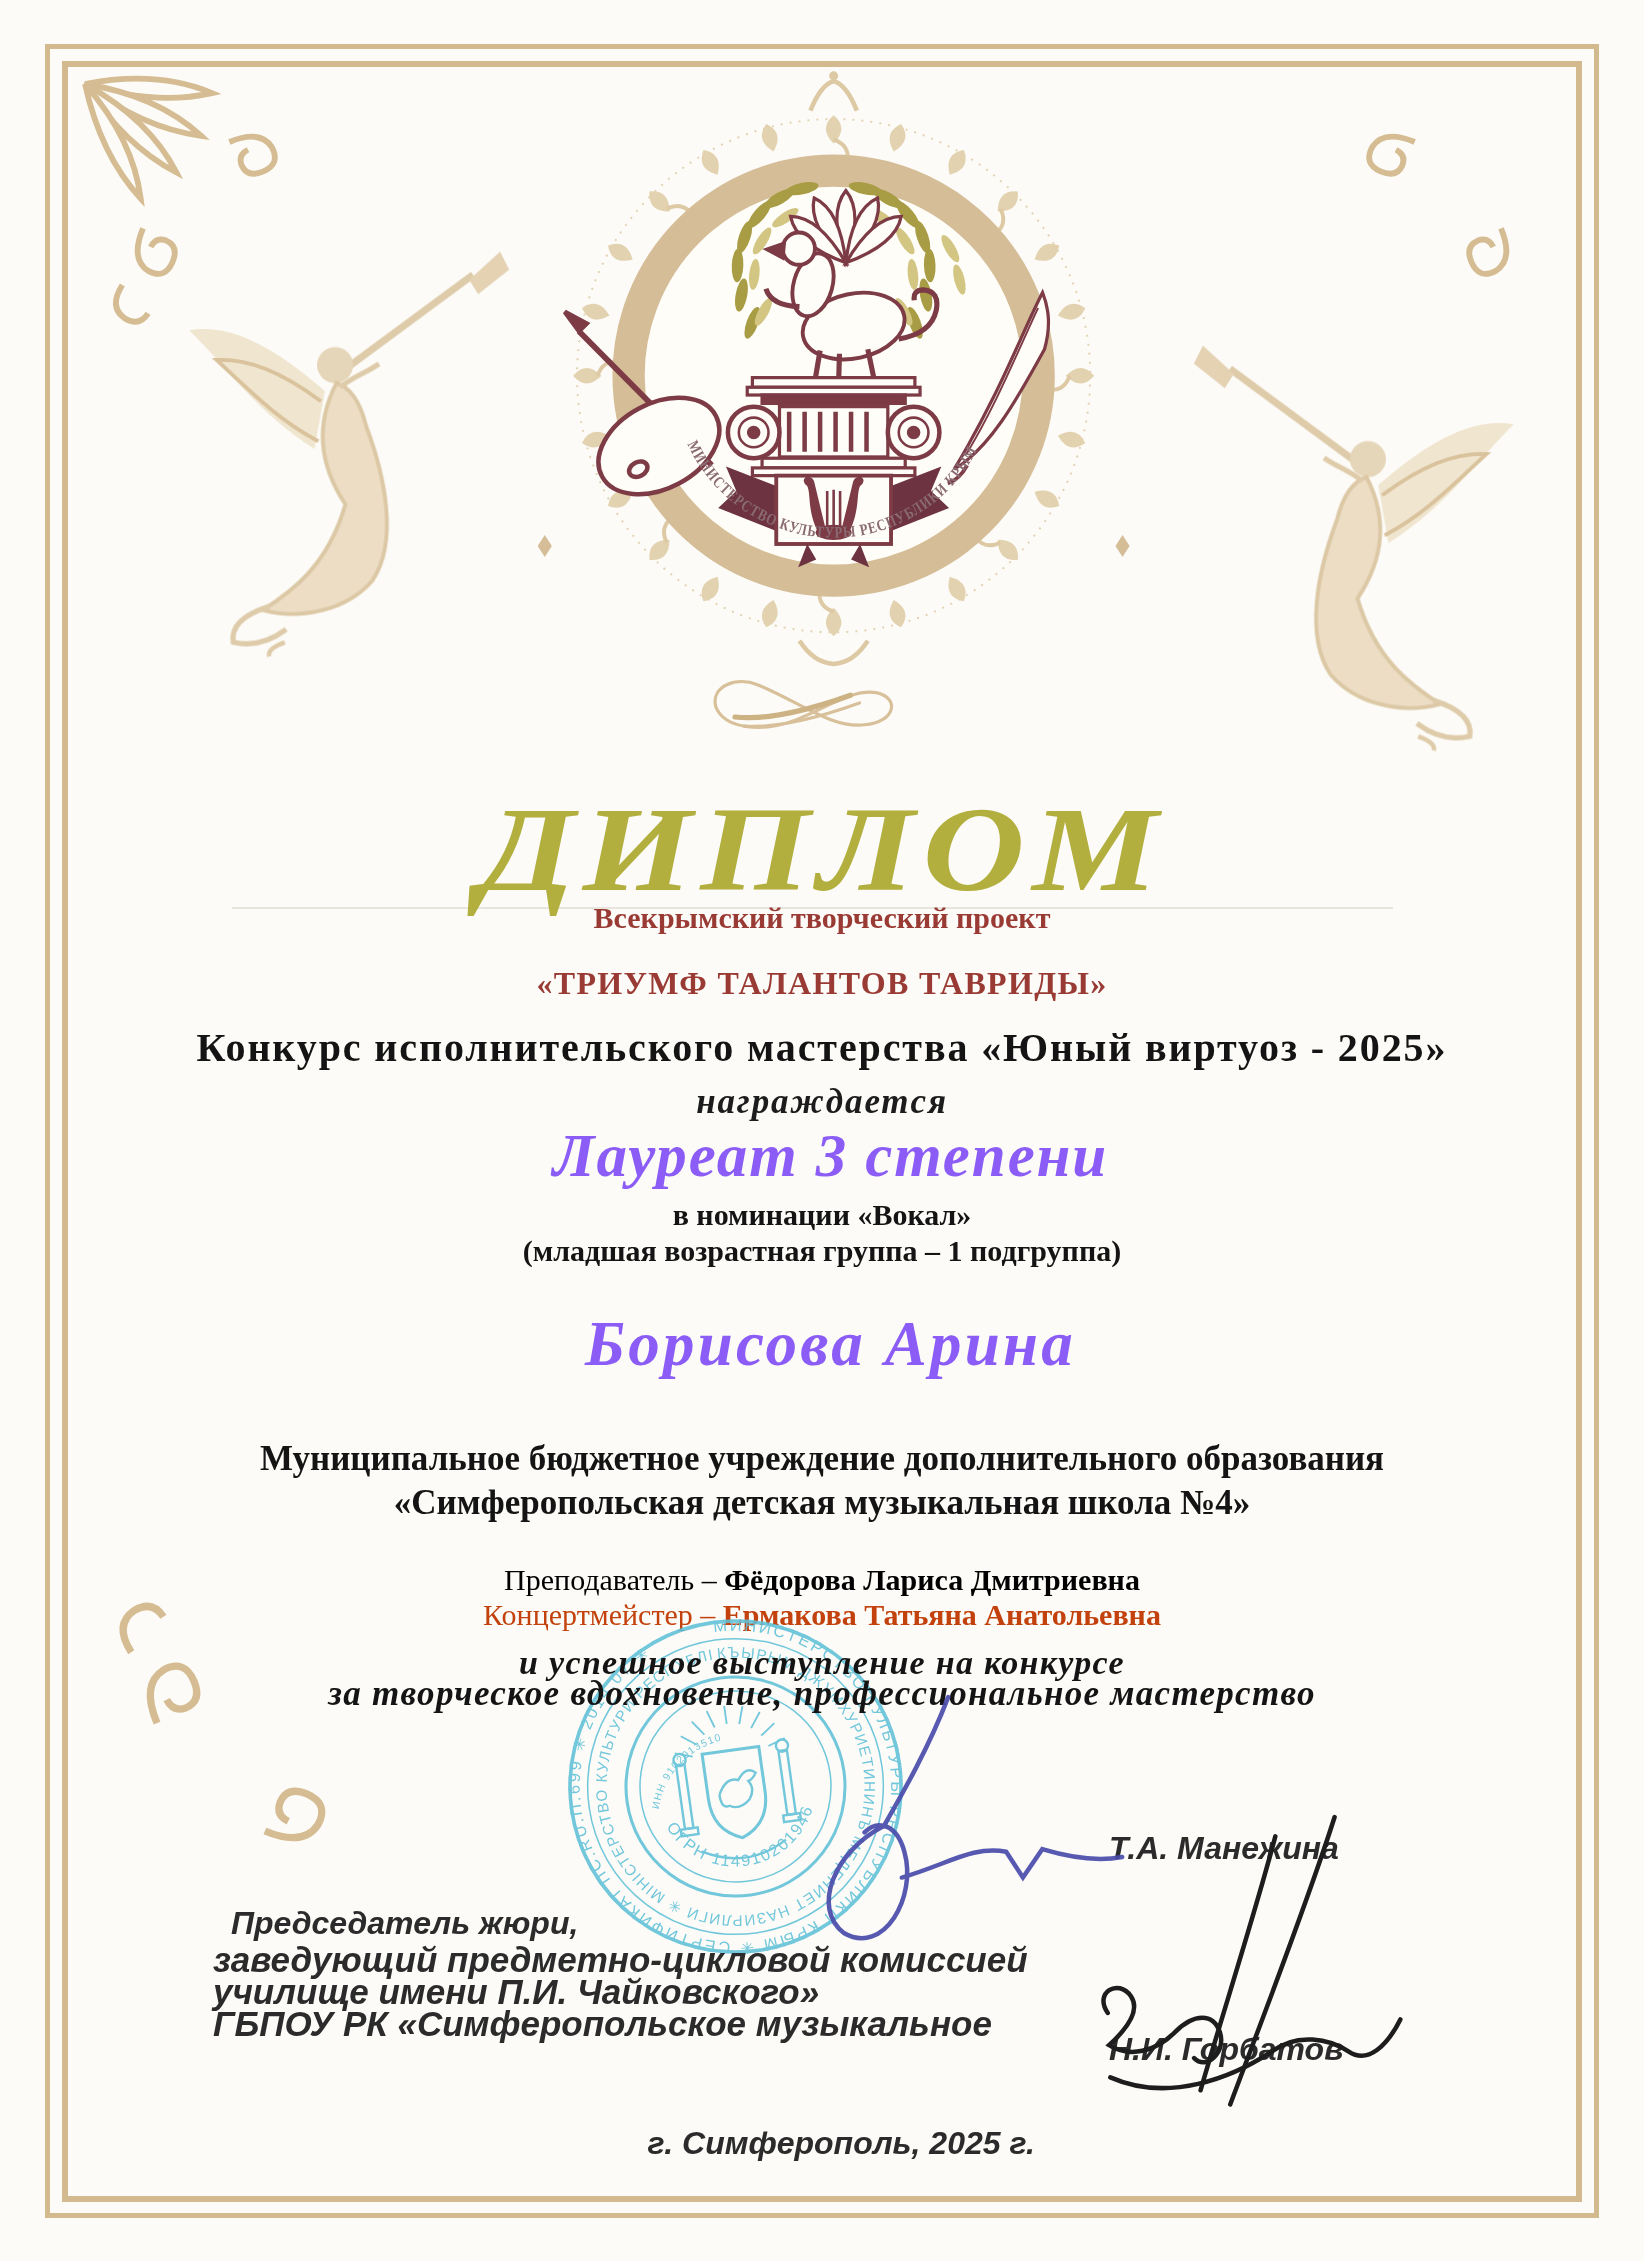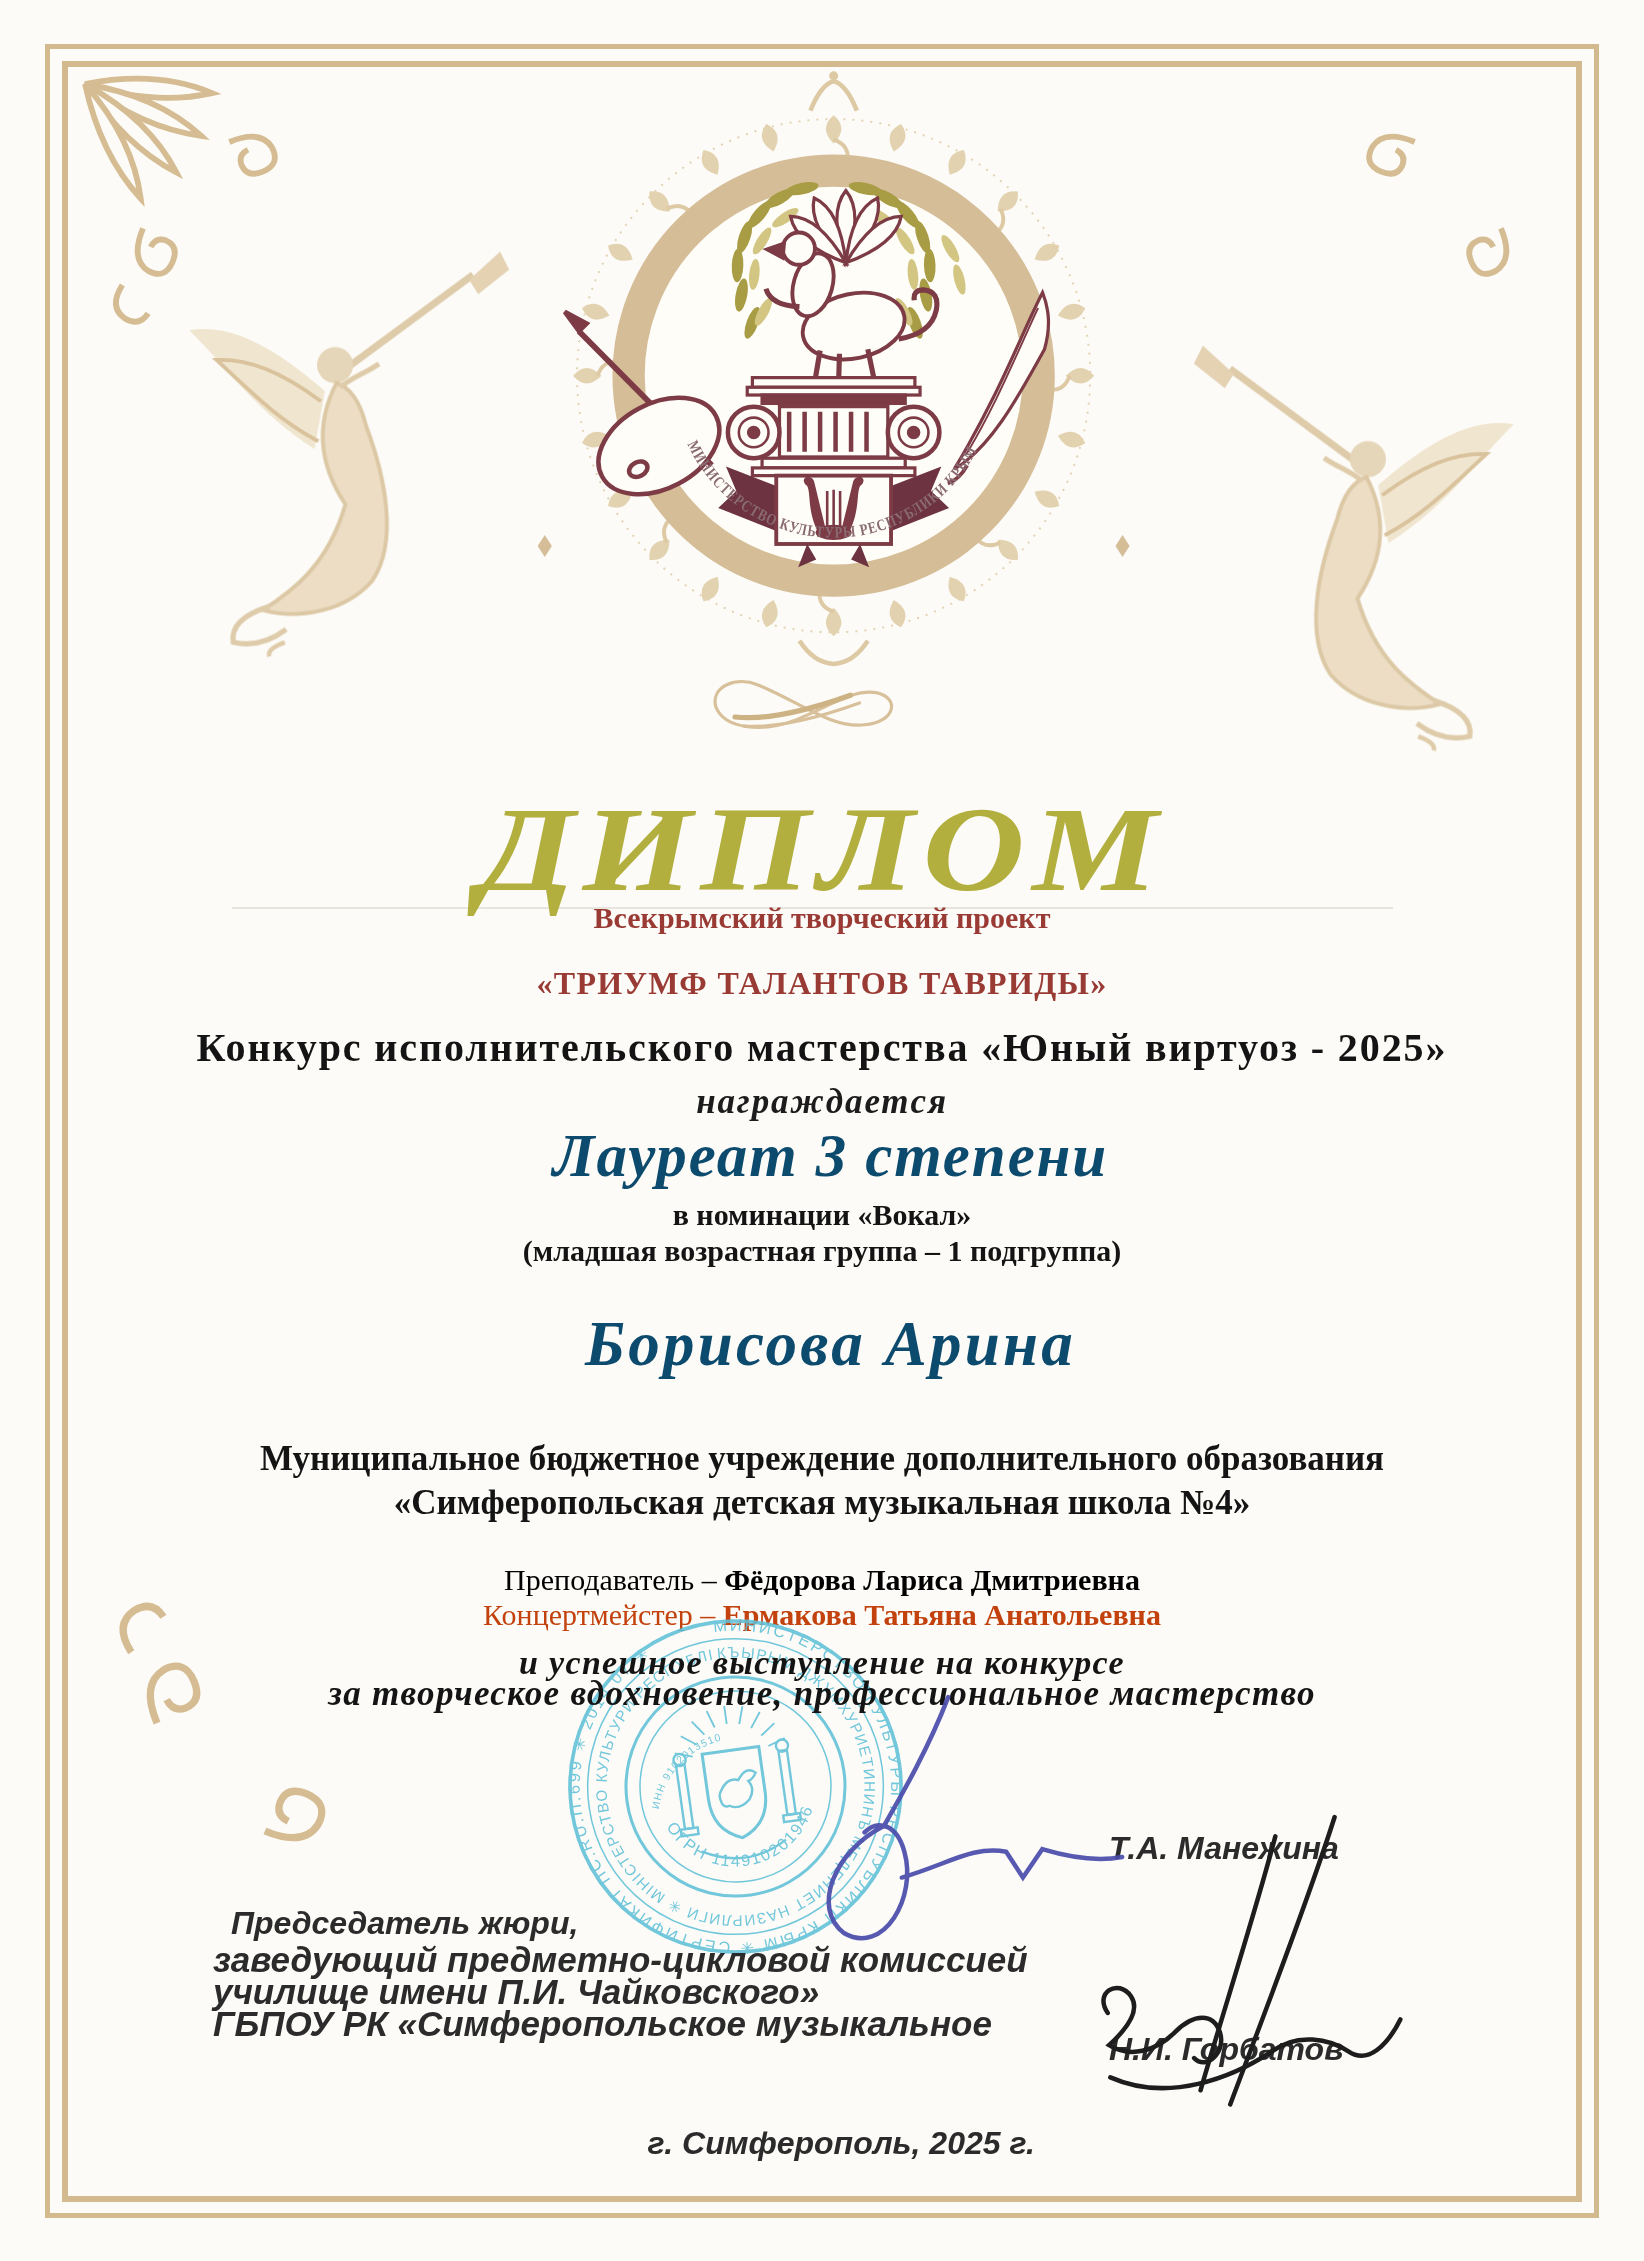"Лауреат 3 степени" .gold { color: #0c4a6e -> #8b5cf6 }
